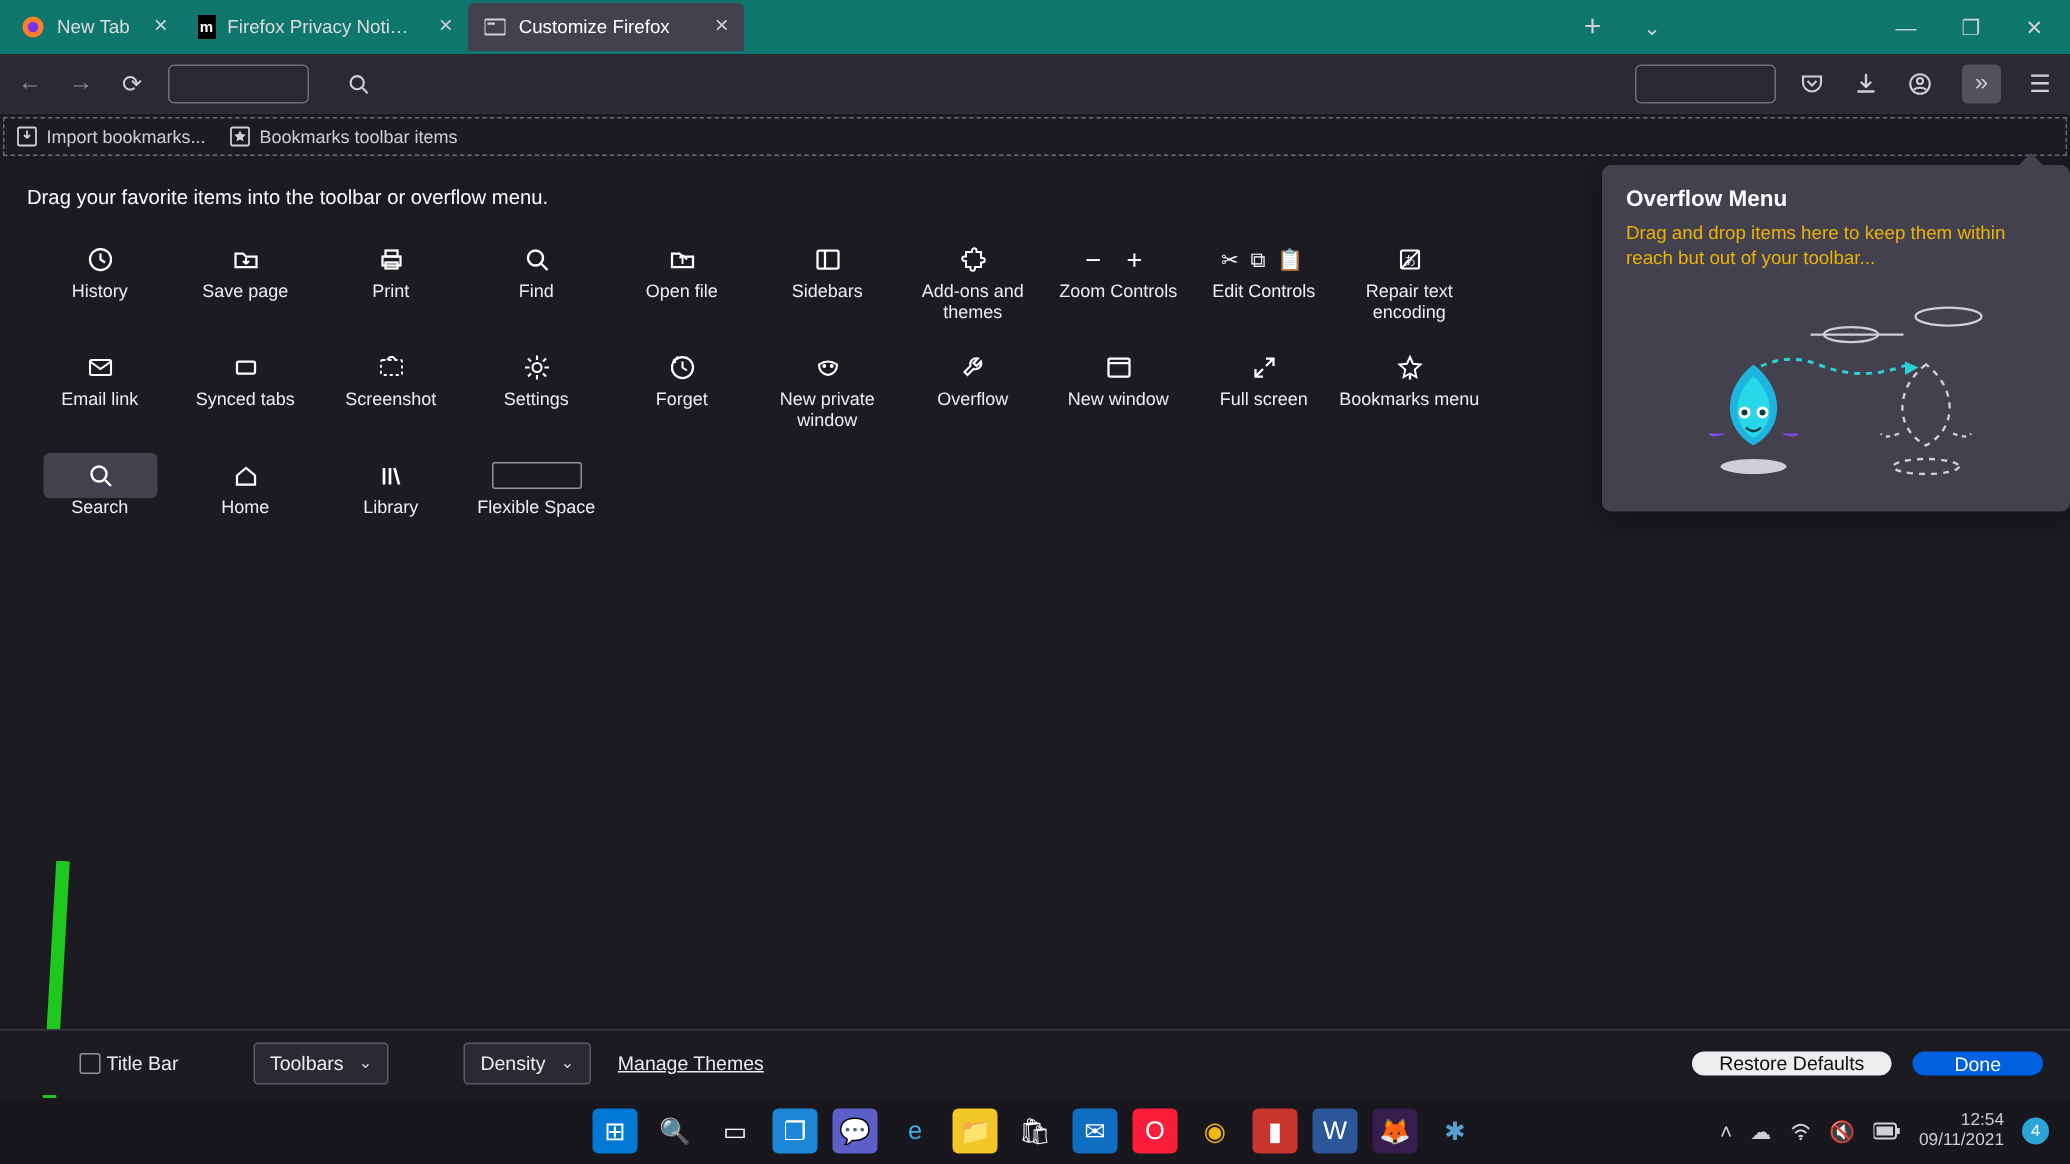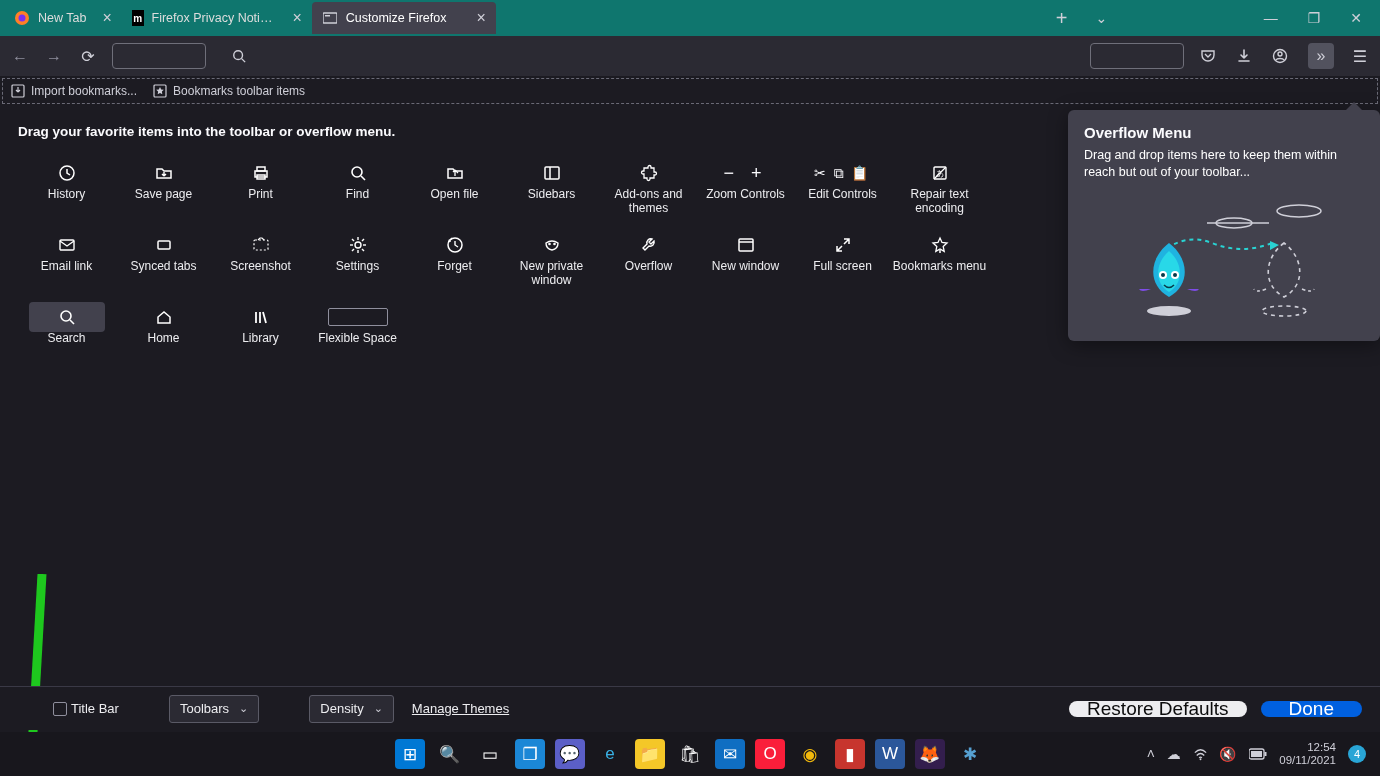"Drag your favorite items into" .instr { font-weight: 700 -> 400 }
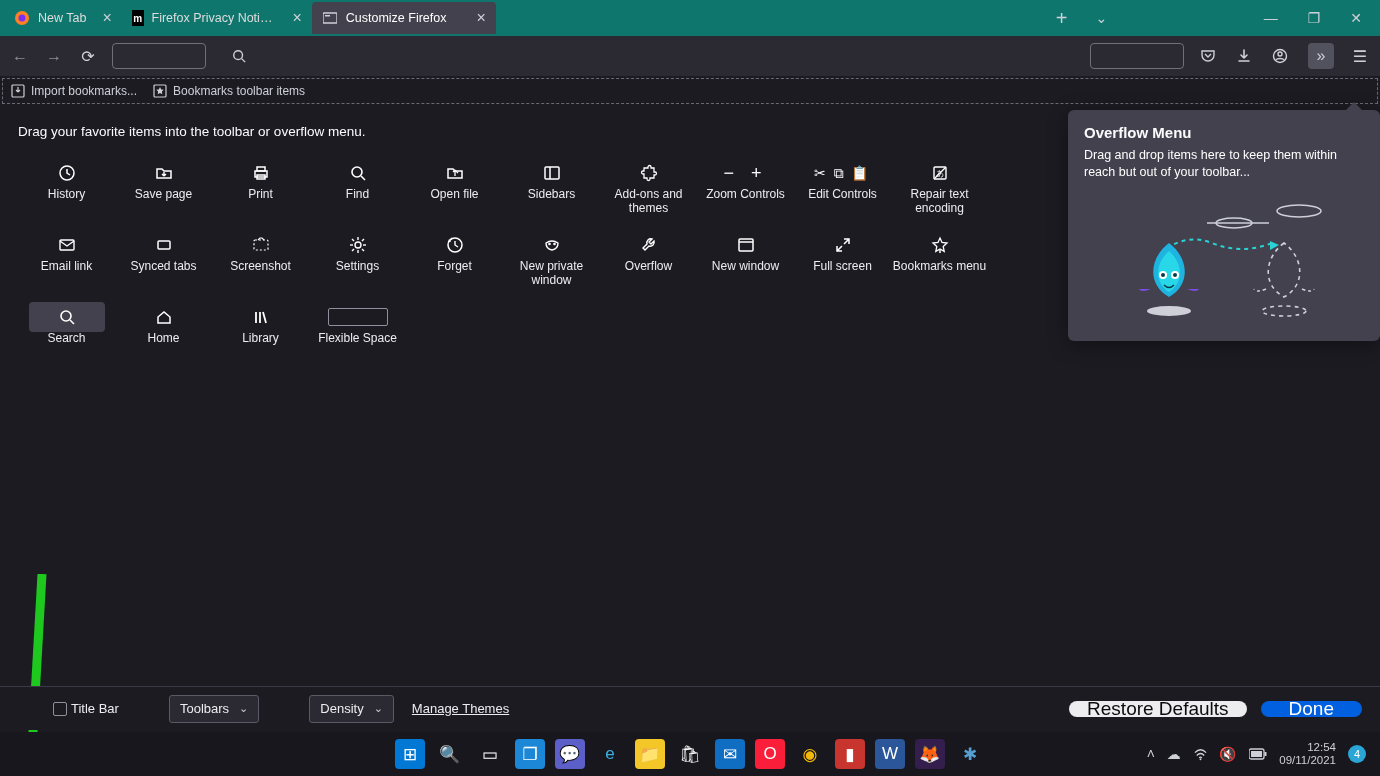"Drag and drop items here" .overflow-card p { color: #ffffff -> #eab308 }
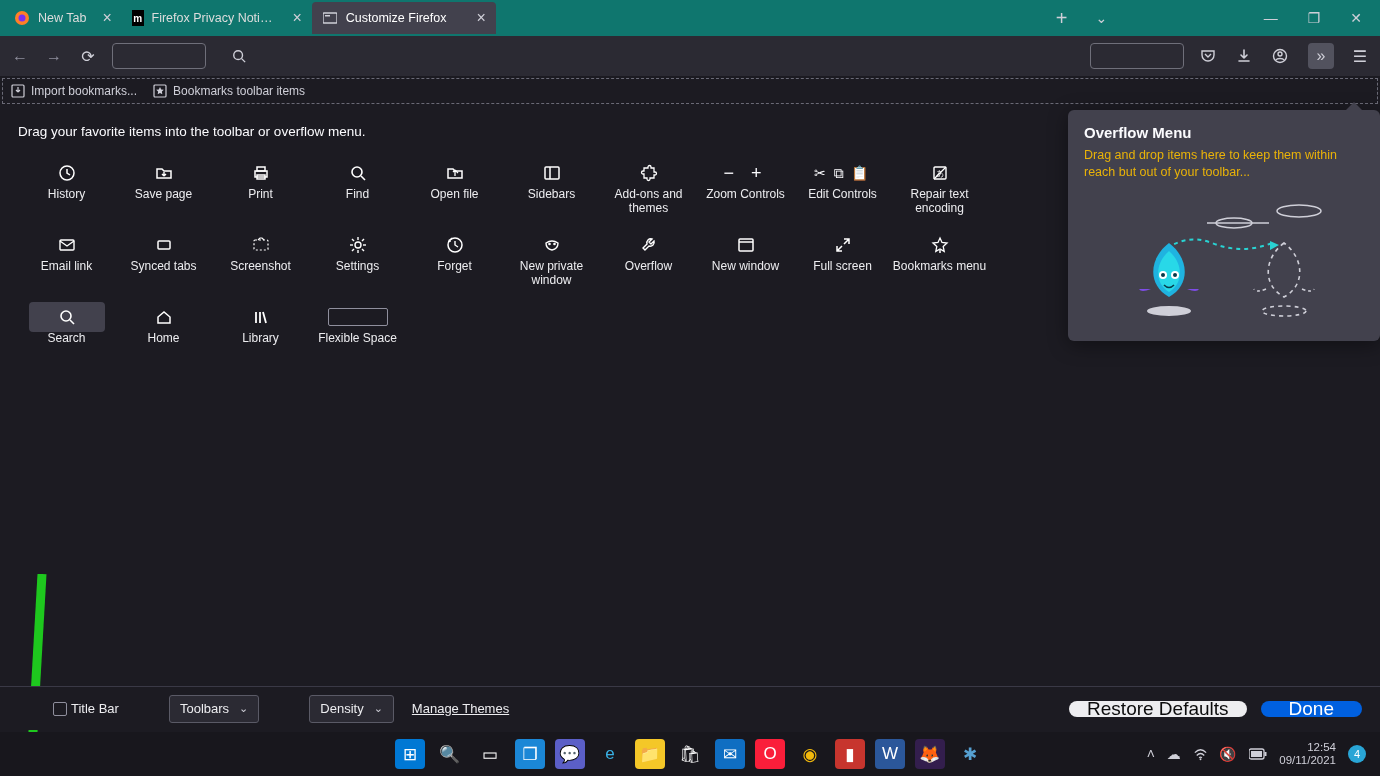"Restore Defaults" .btn { font-size: 19px -> 13px }
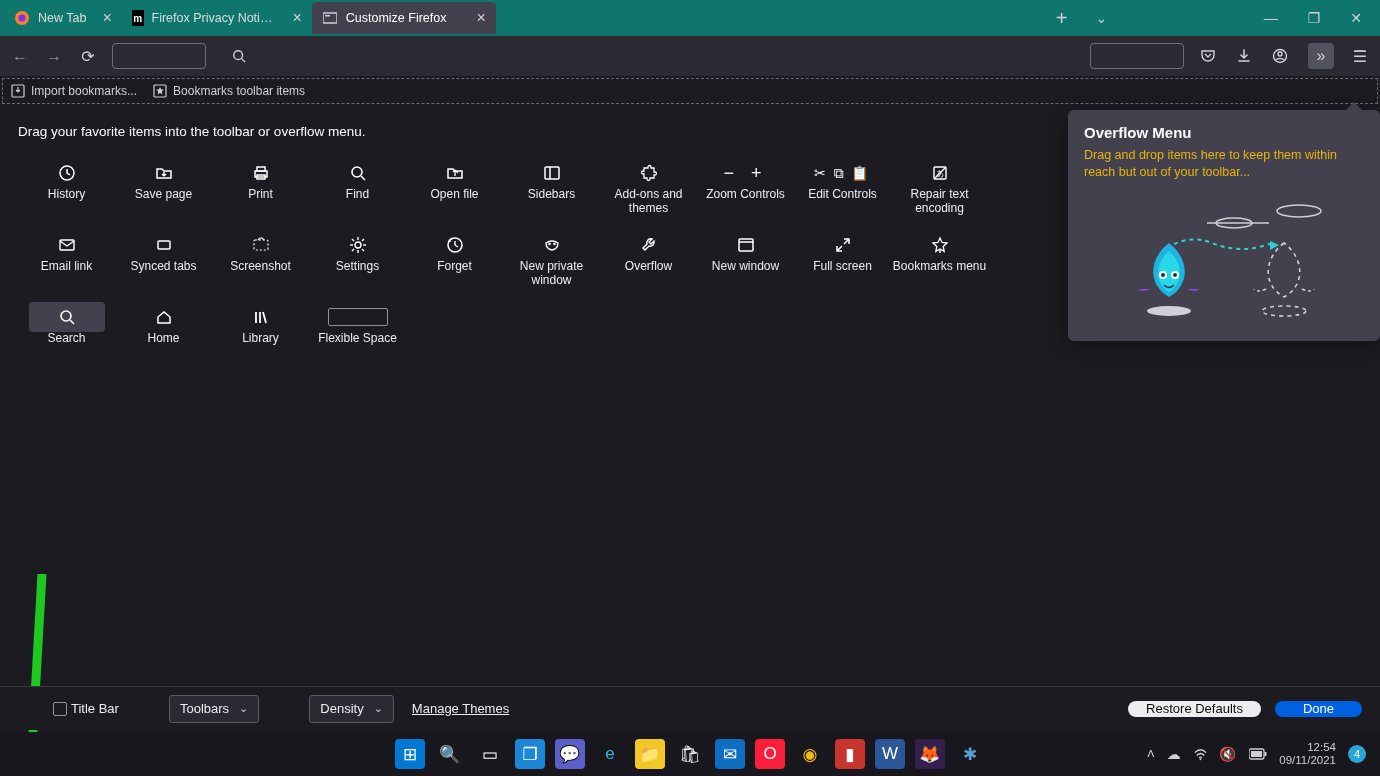"Done" .btn.blue { align-items: none -> flex-end }
